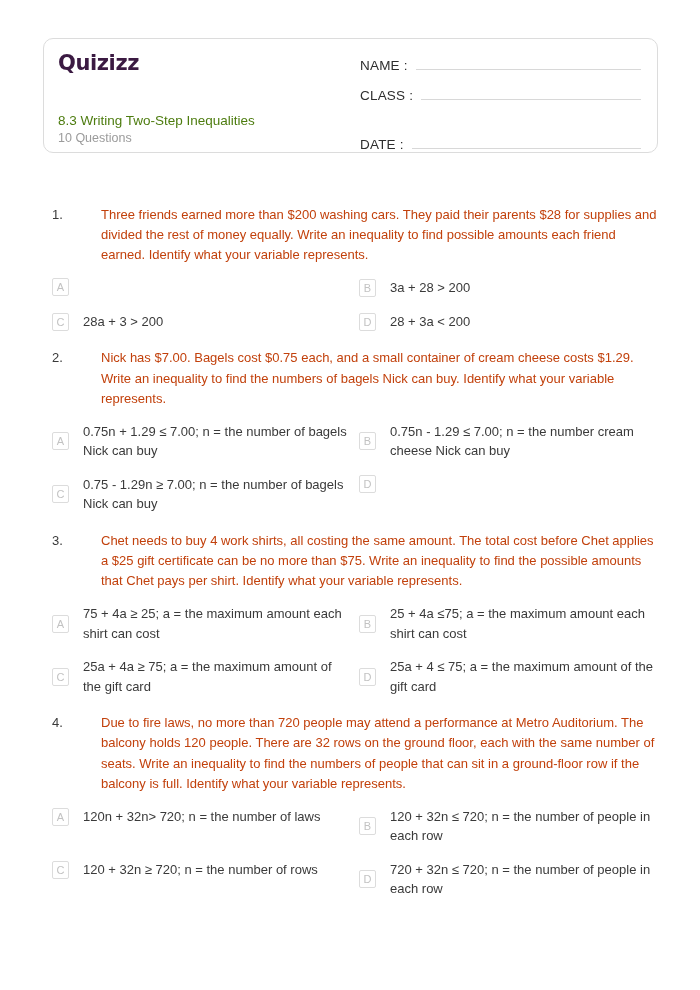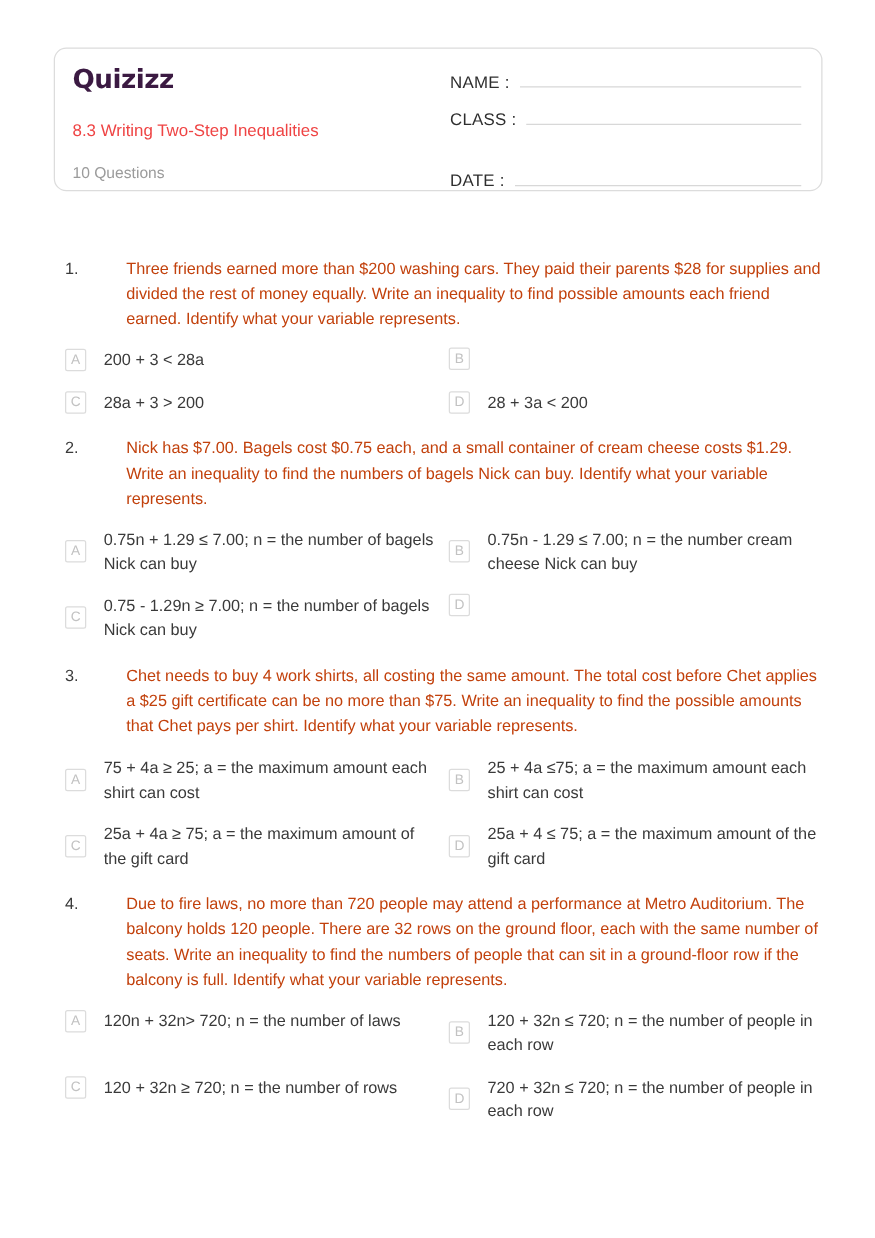"8.3 Writing Two-Step Inequalities" .quiz-title { color: #ef4444 -> #4d7c0f; top: 58px -> 74px }
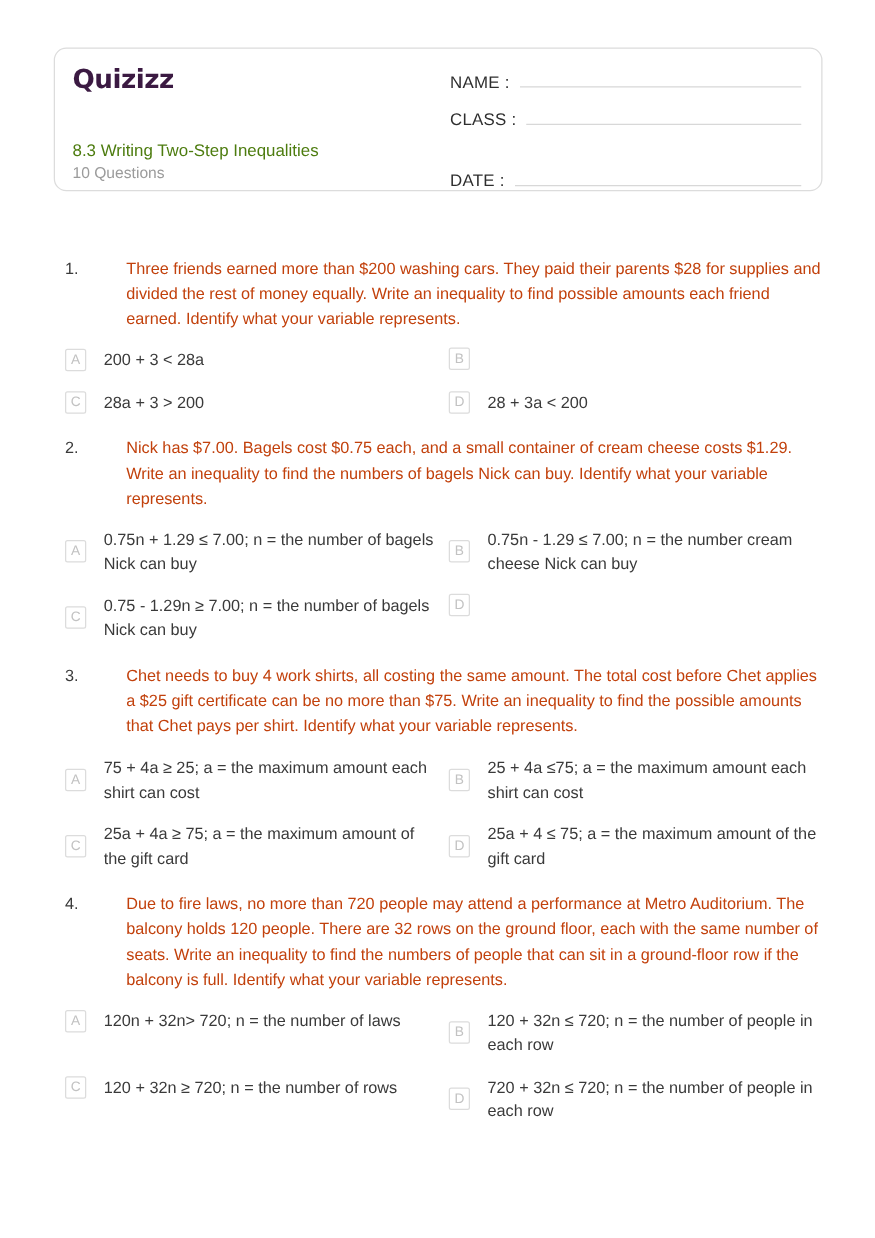"200 + 3 < 28a" span.opt-text { html: <span>200 + 3 &lt; 28a</span> -> none }
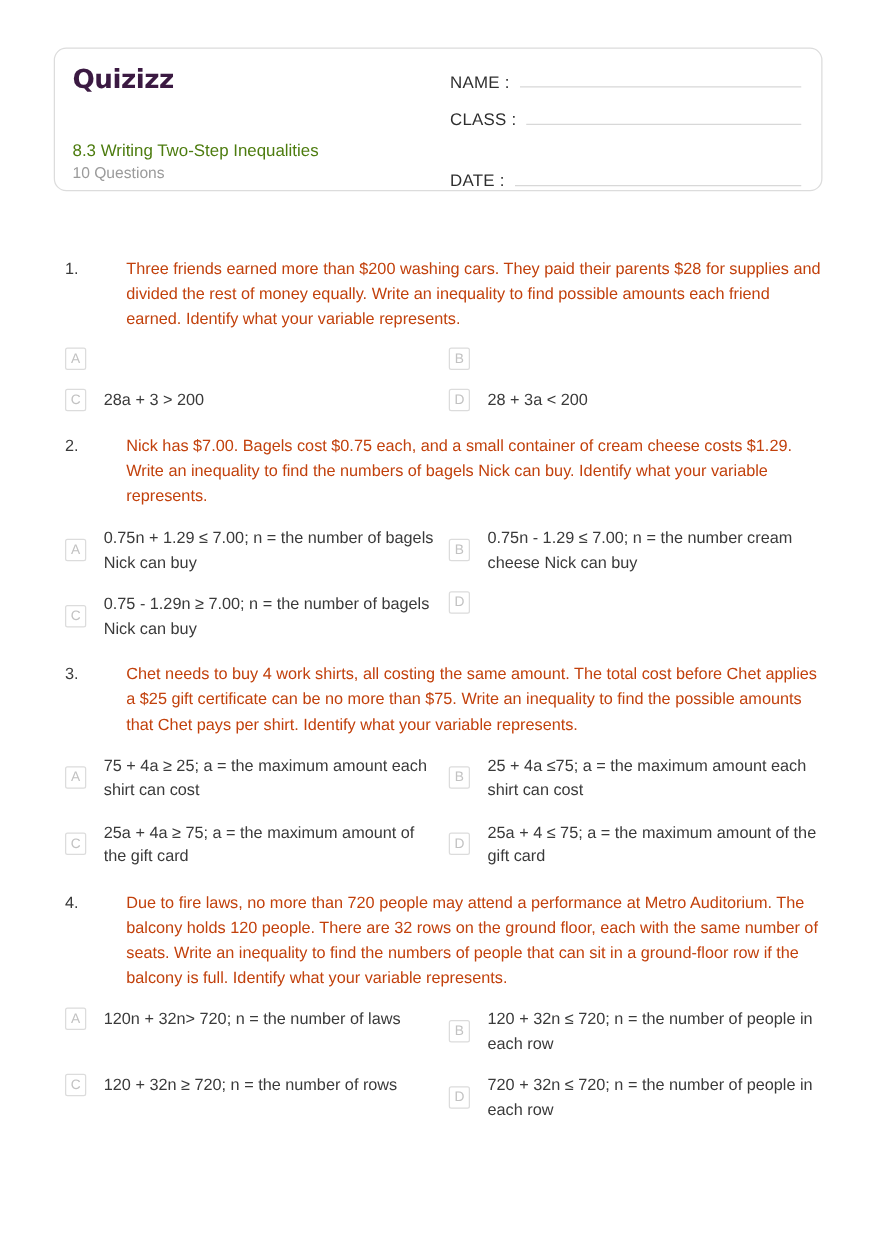"3a + 28 > 200" span.opt-text { html: none -> <span>3a + 28 &gt; 200</span> }
